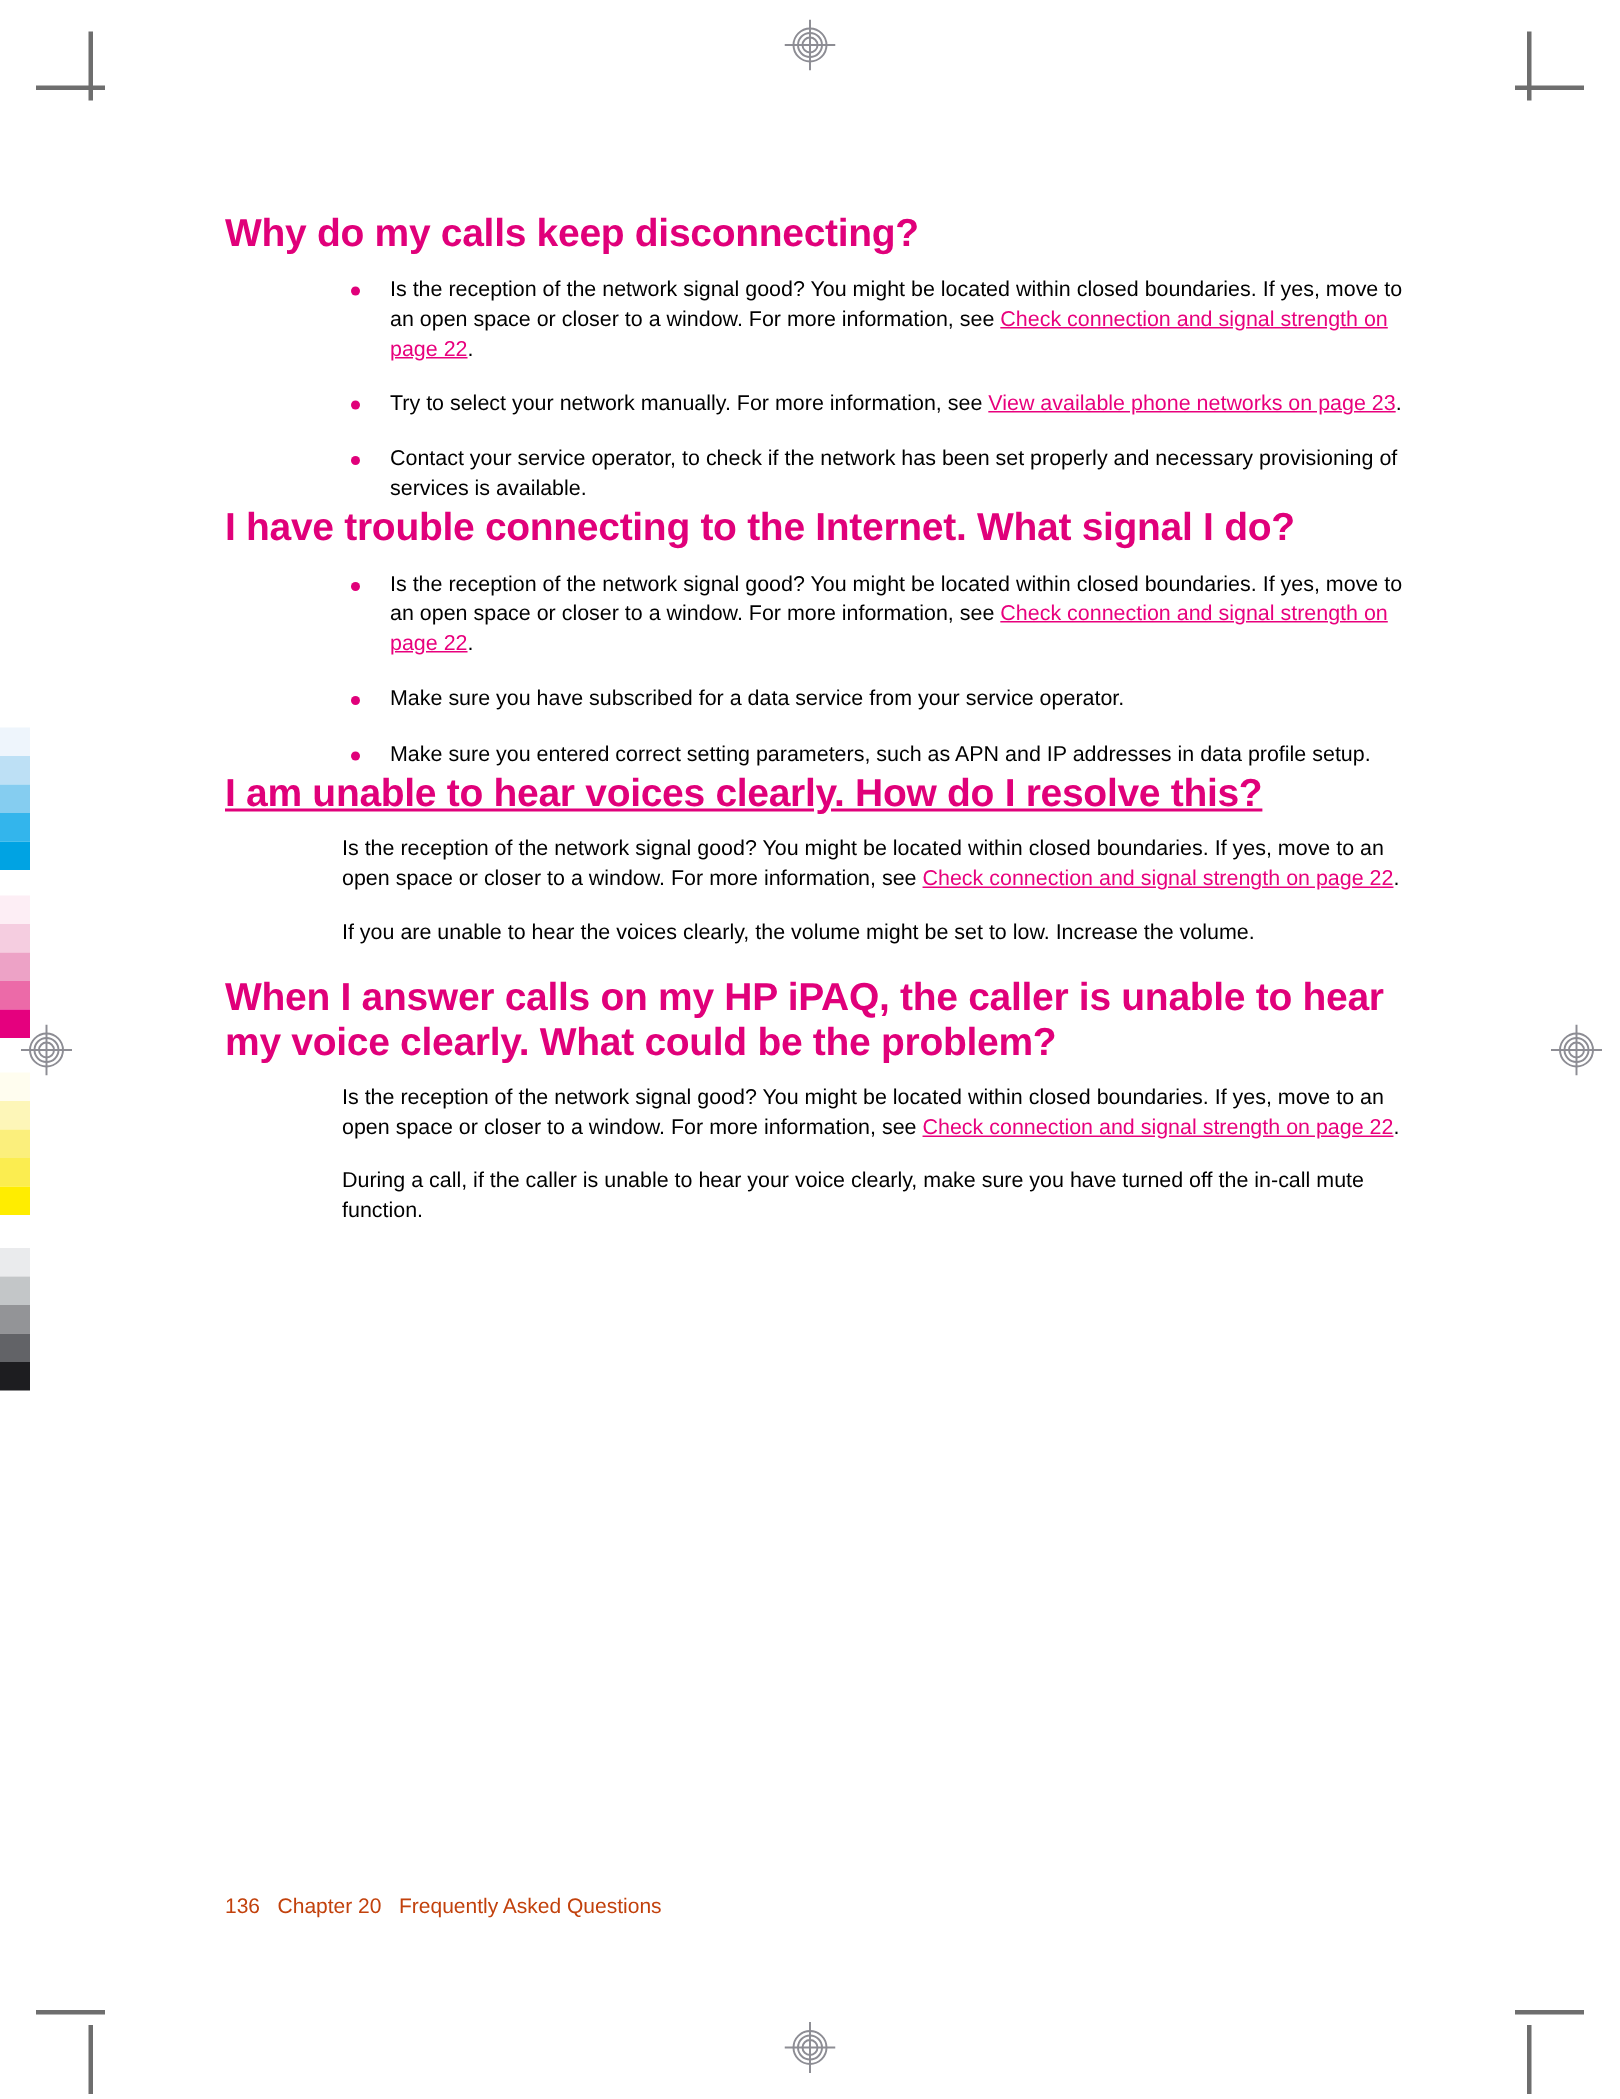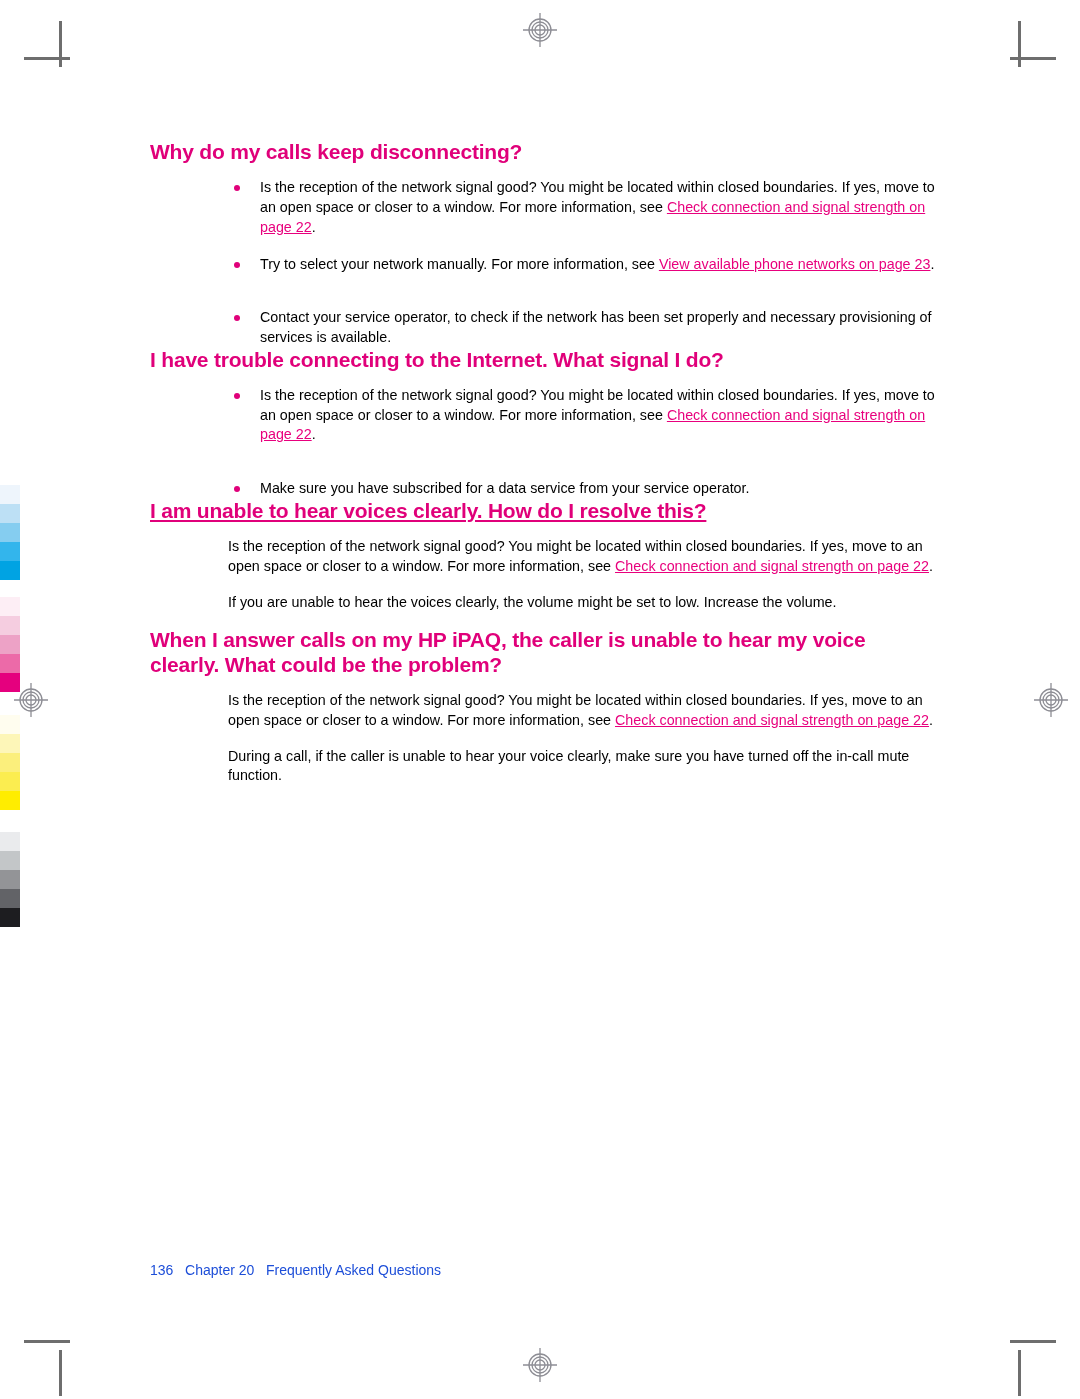"Why do my calls keep" h2.faq-heading { font-size: 21px -> 26px }
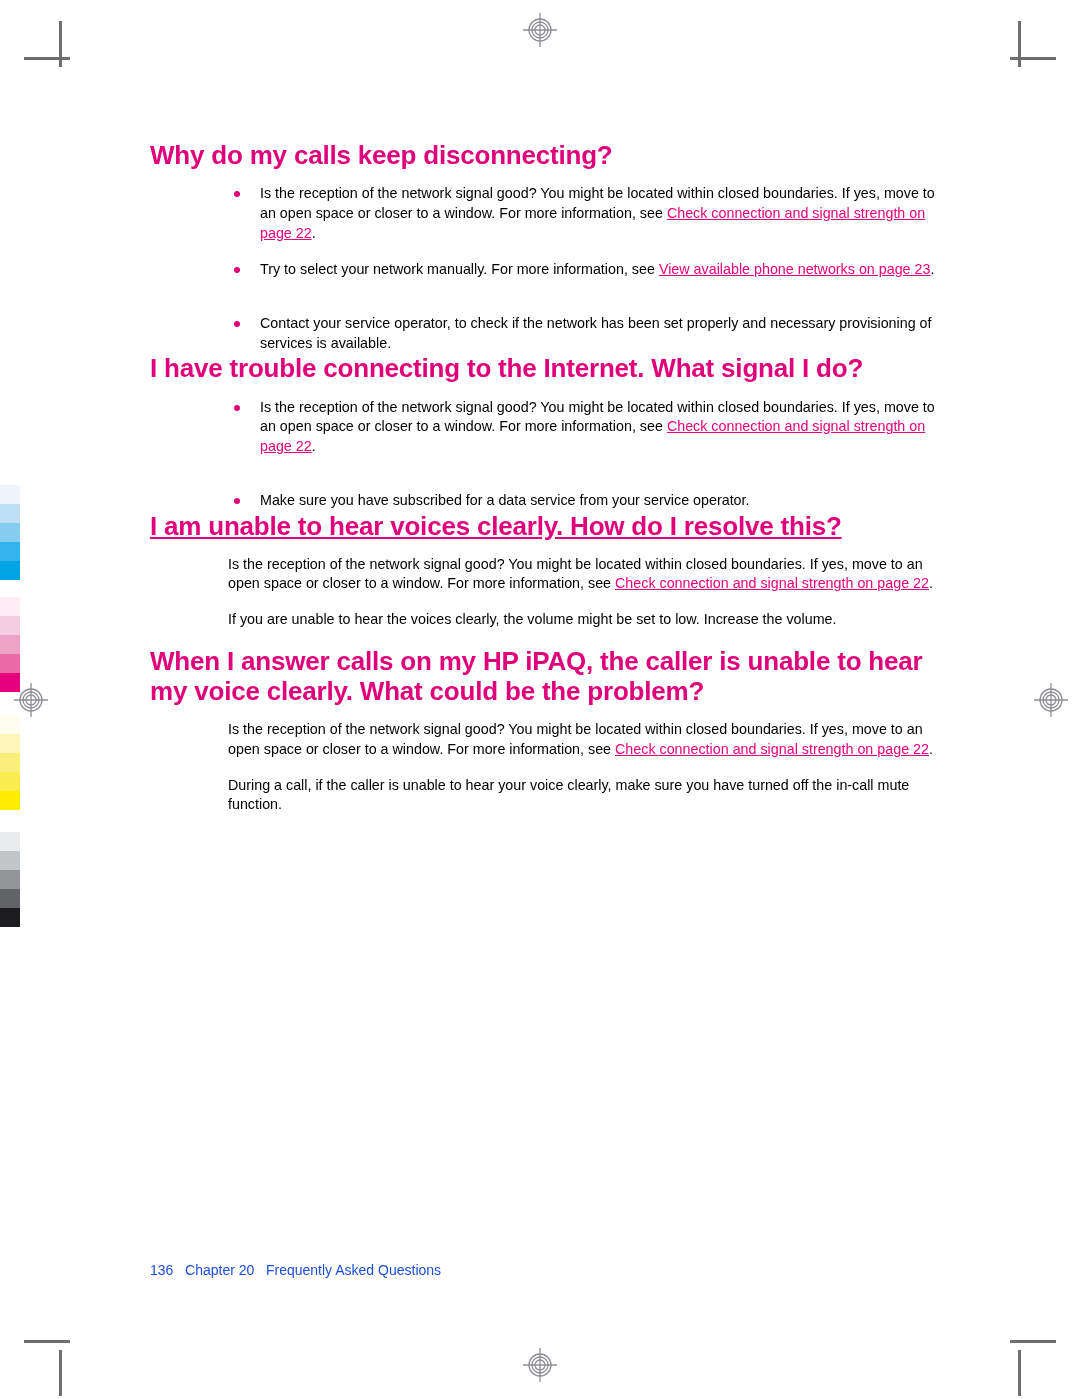"Contact your service operator, to" ul.bullets li:last-child { margin-top: 34px -> none }
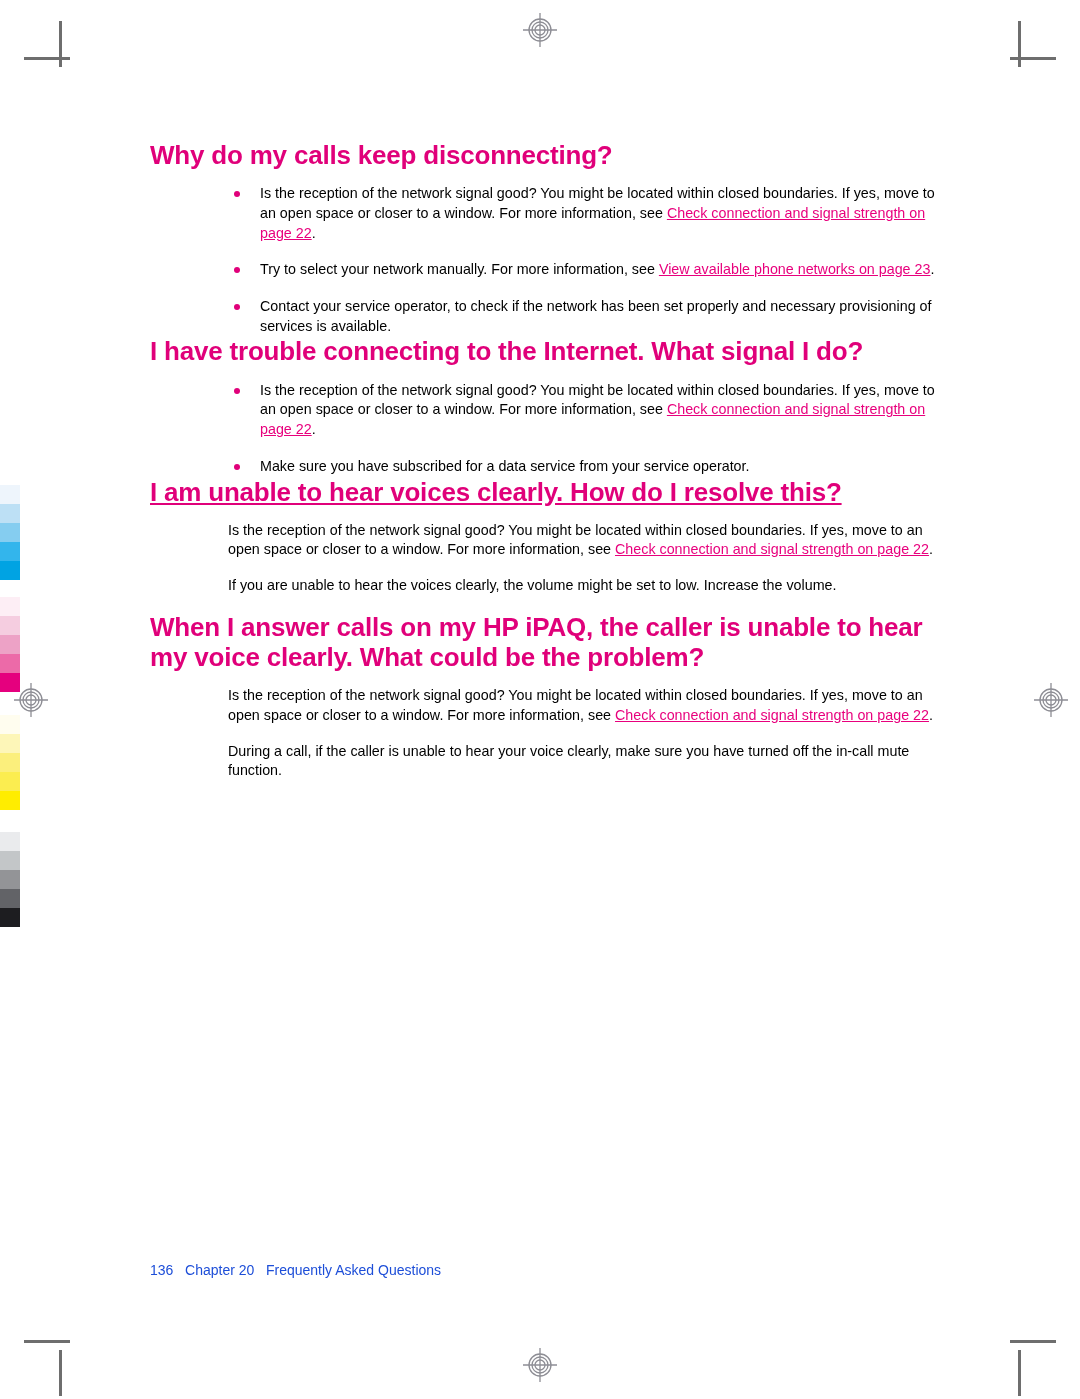"Make sure you entered correct" li { html: none -> <li> <span></span> <span>Make sure you entered correct setting parameters, such as APN and IP addresses in data profile setup.</span> </li> }
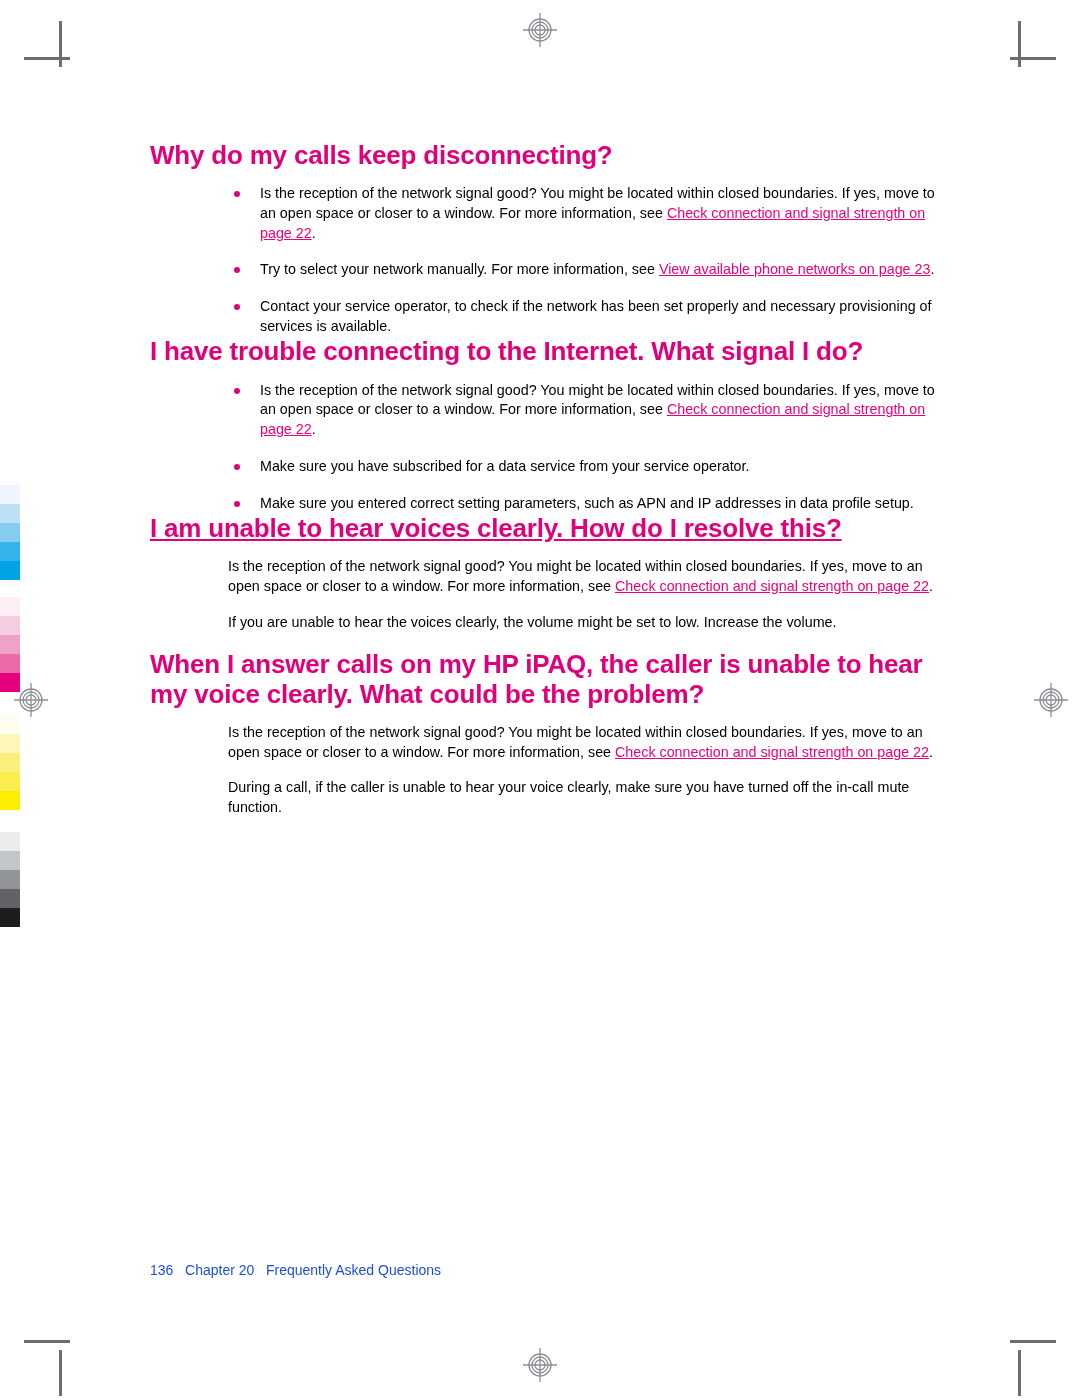"136 Chapter 20 Frequently Asked" .footer { color: #1d4ed8 -> #c2410c }
